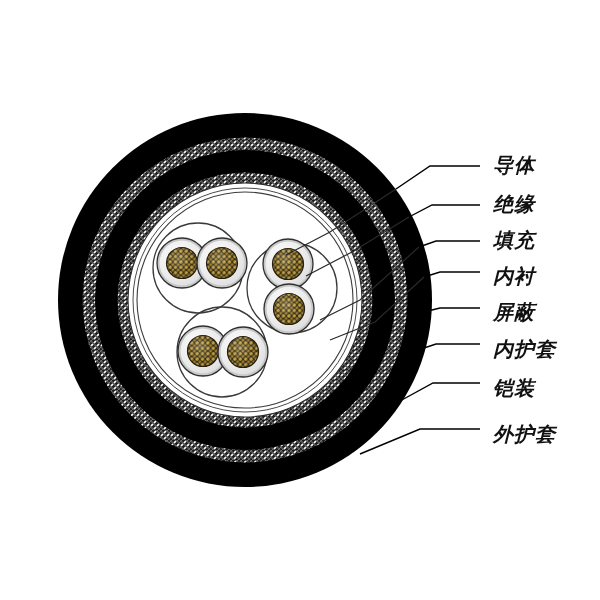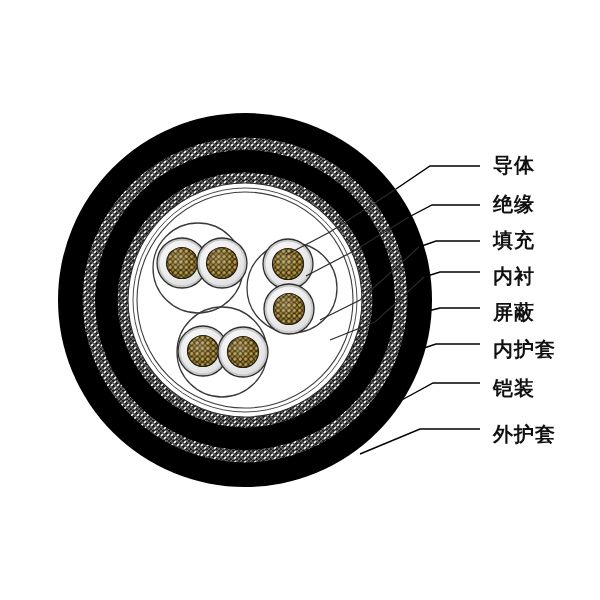"导体" #stage { font-style: none -> italic }
